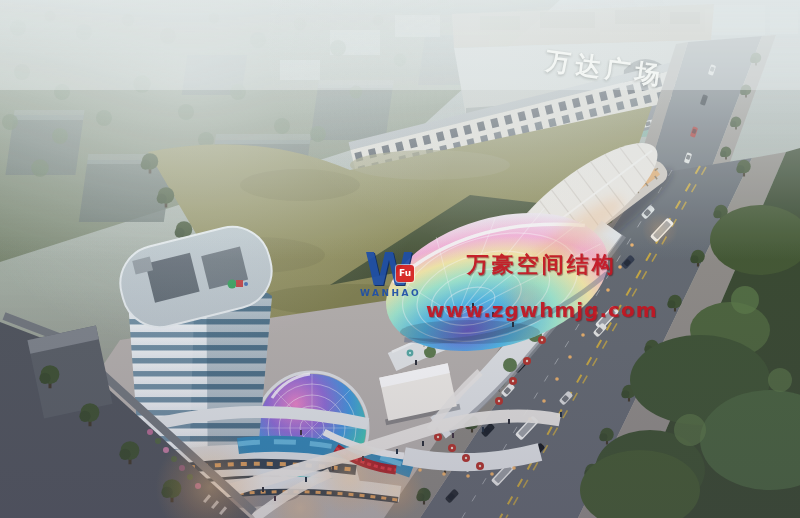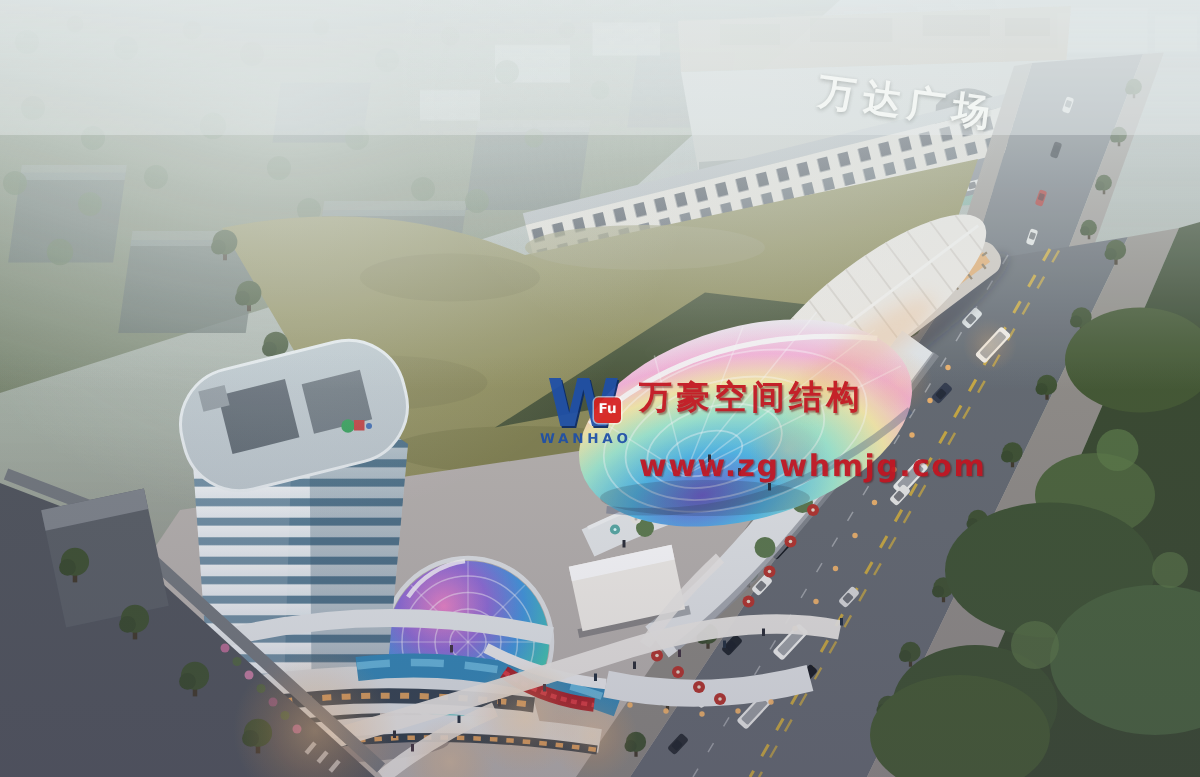"万豪空间结构" .wm-text { text-align: none -> center }
